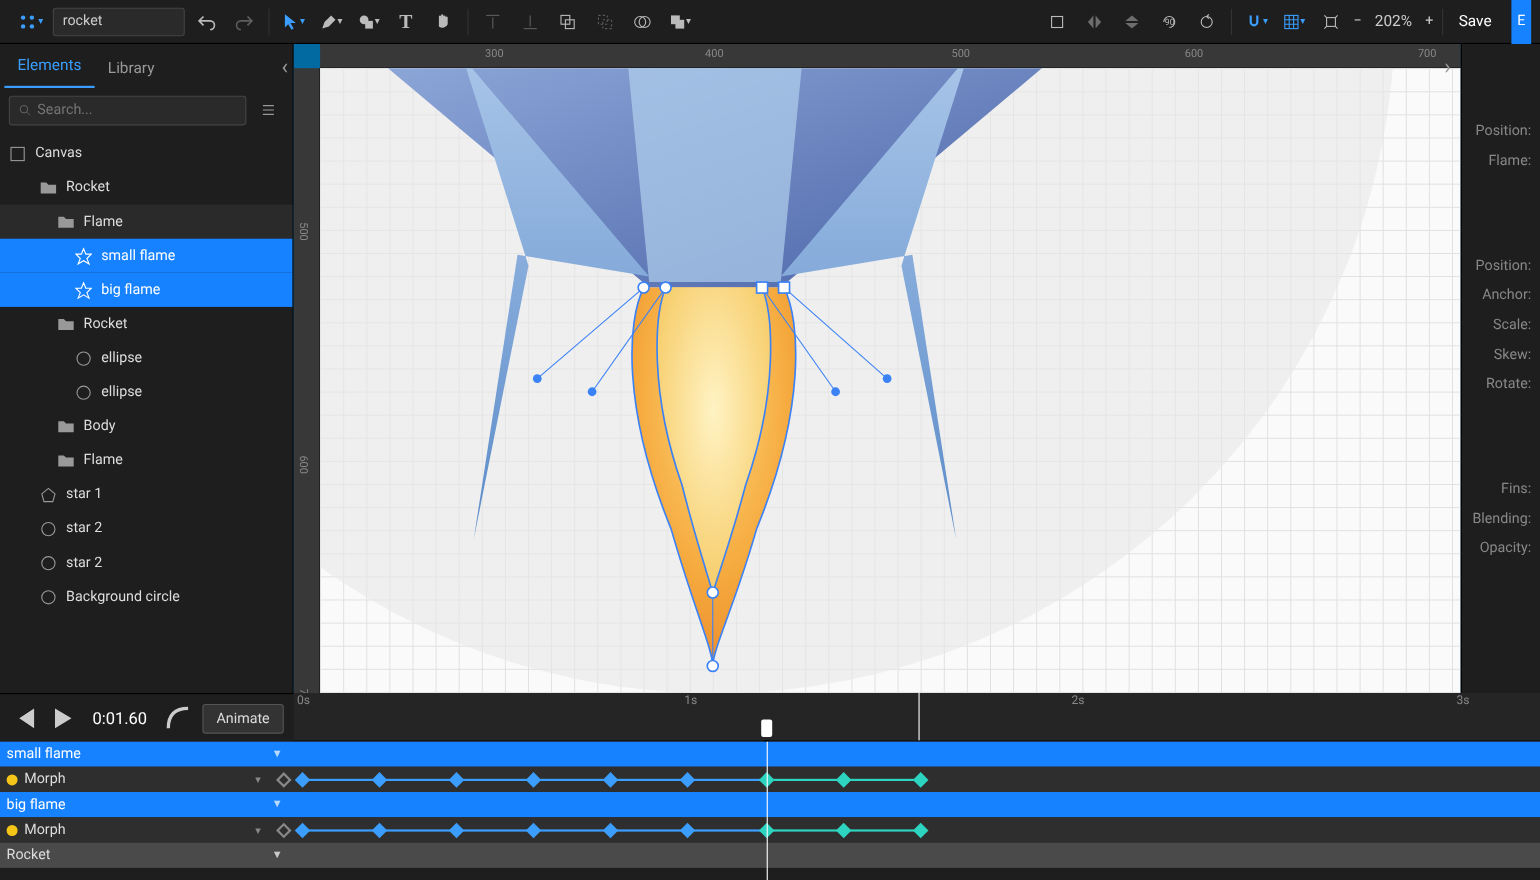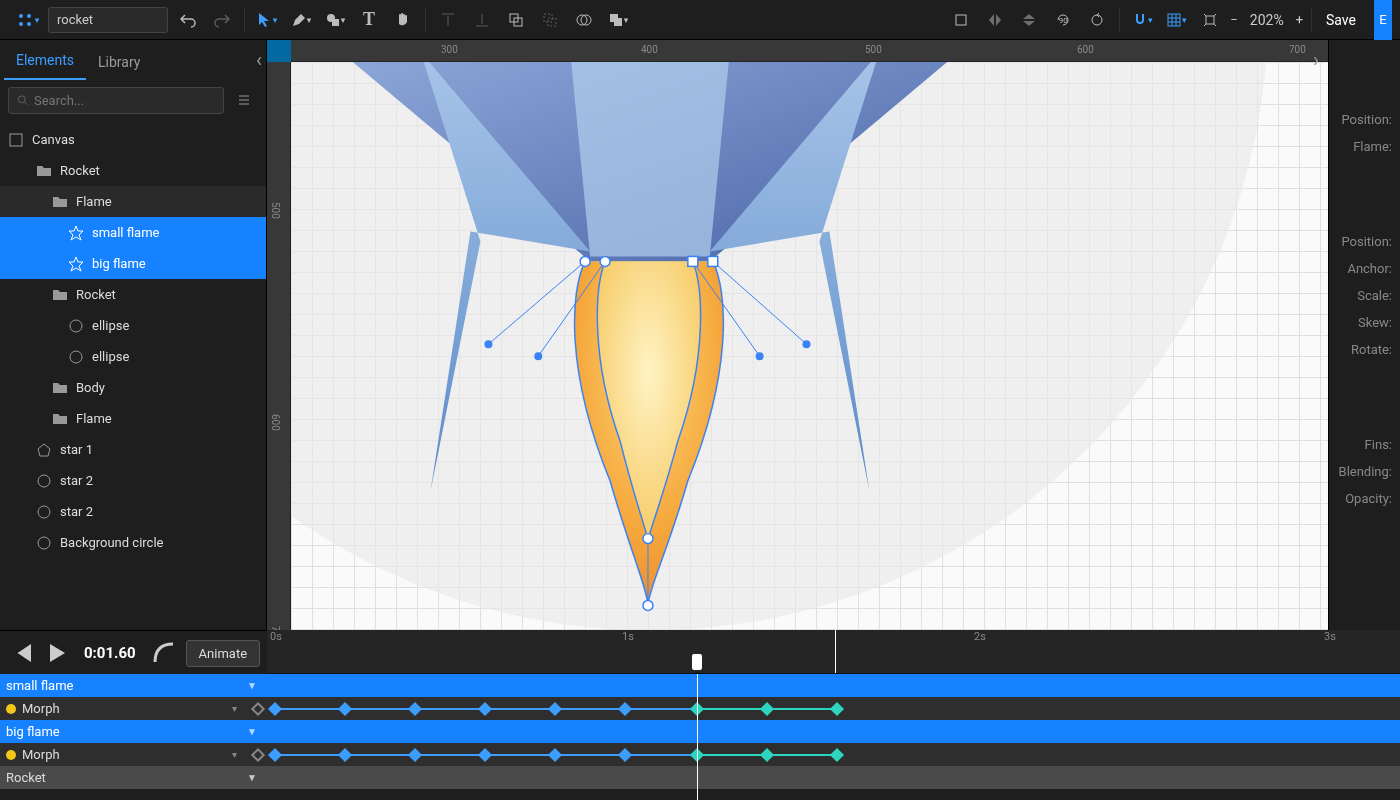"0:01.60" .tl-time { font-weight: 700 -> 400 }
